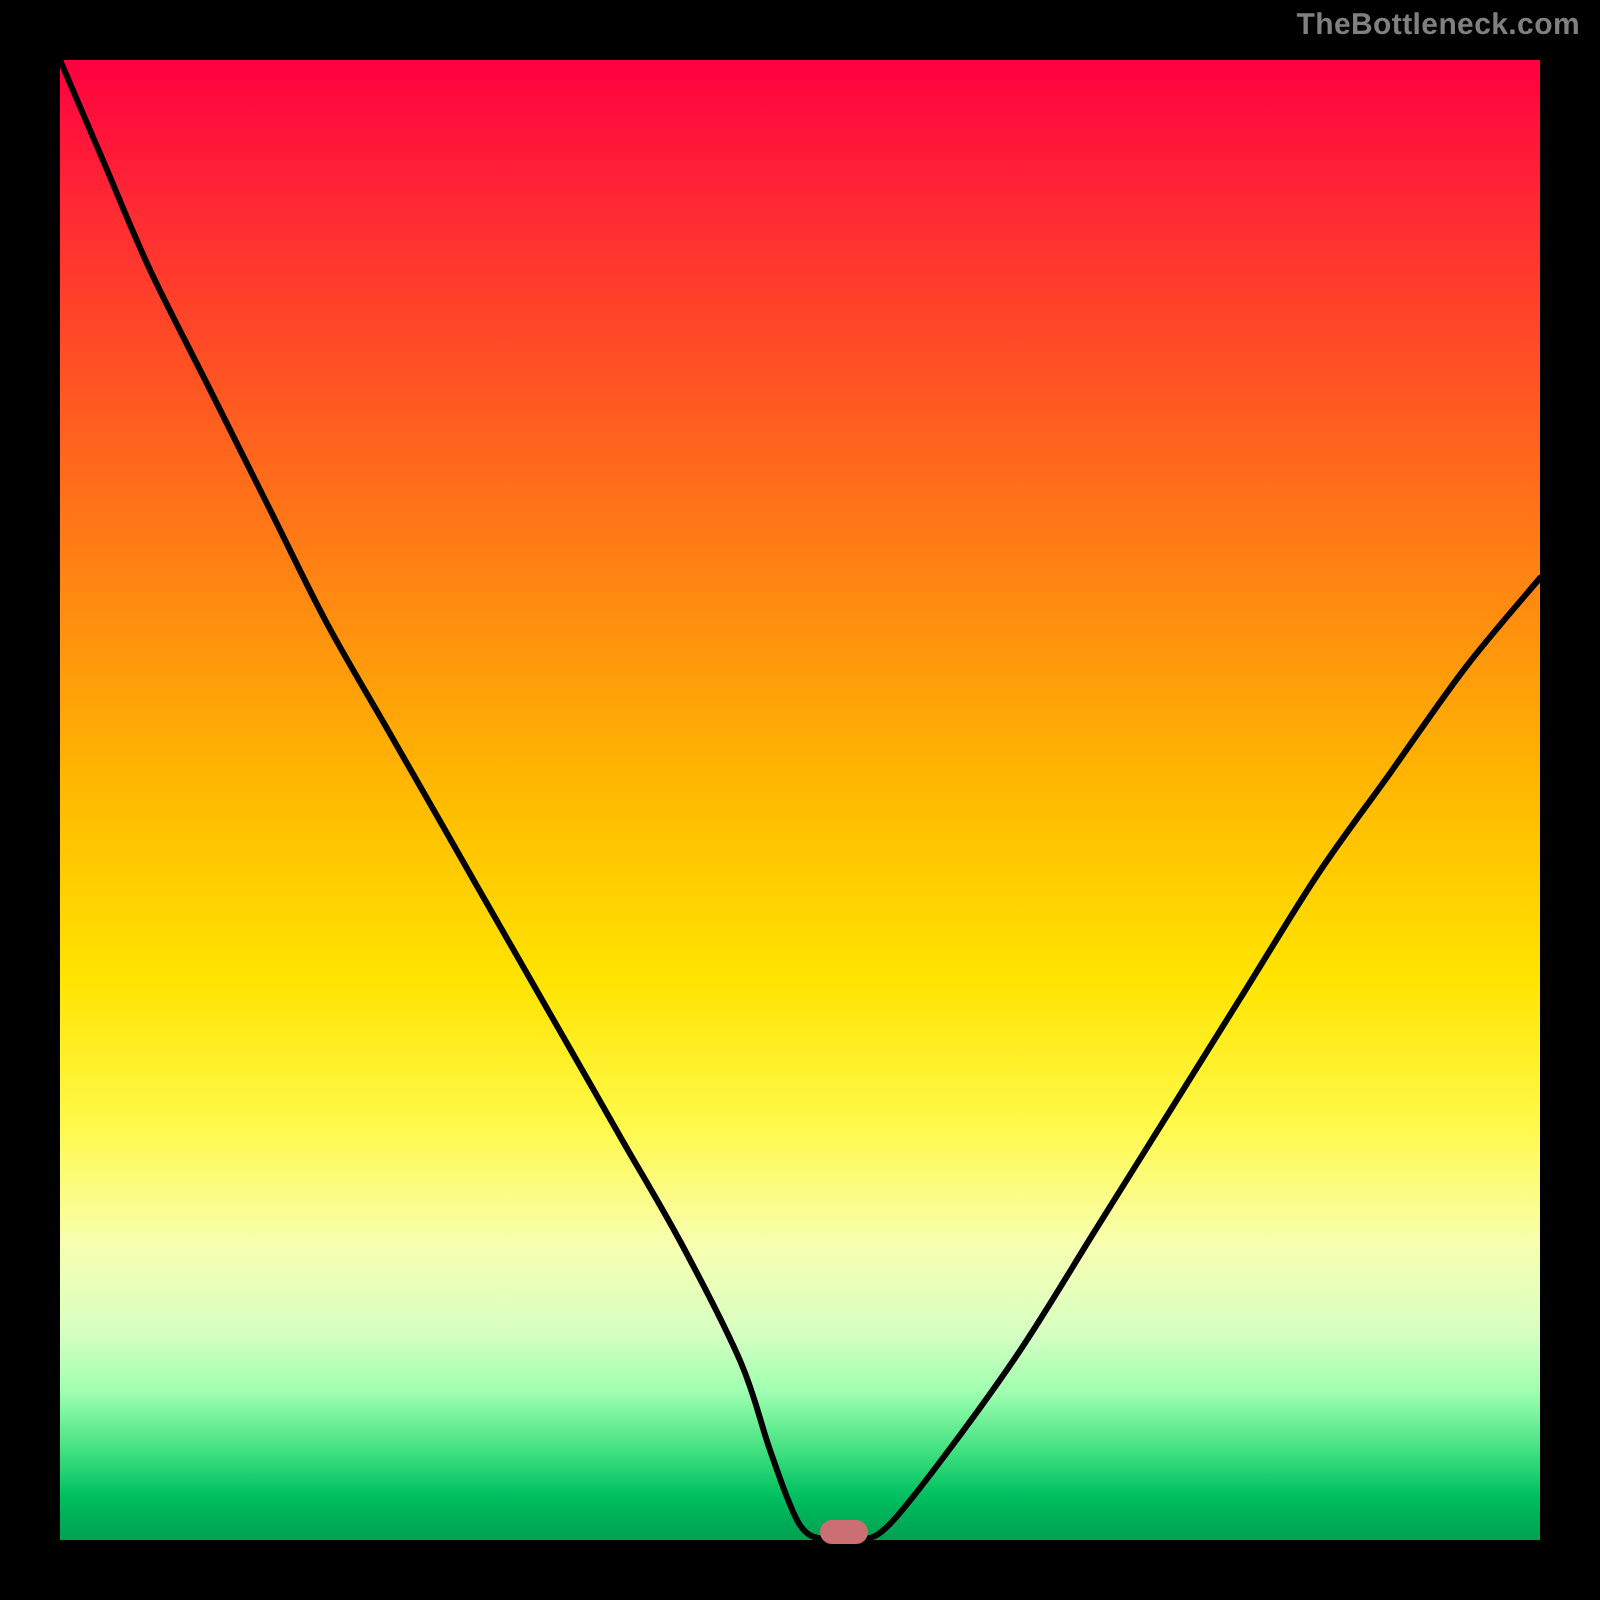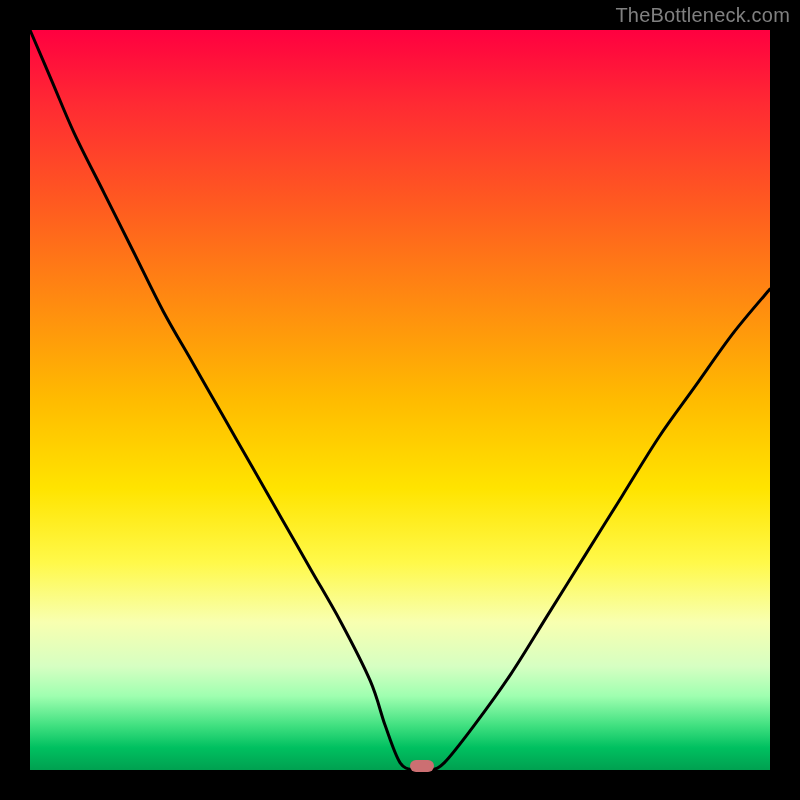"TheBottleneck.com" .watermark { font-size: 20px -> 15px; font-weight: 400 -> 700 }
